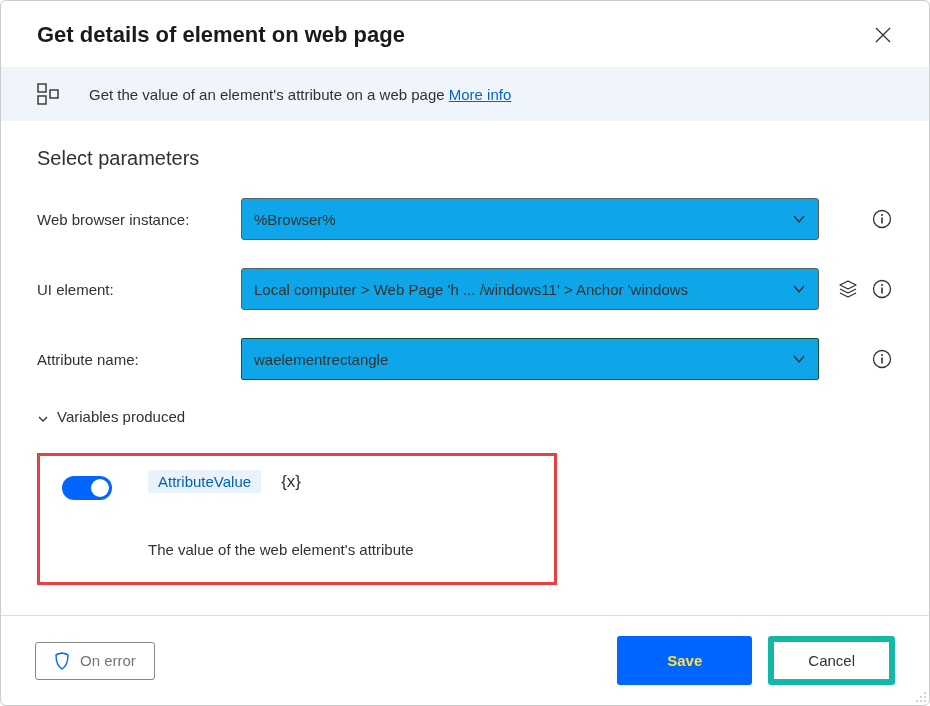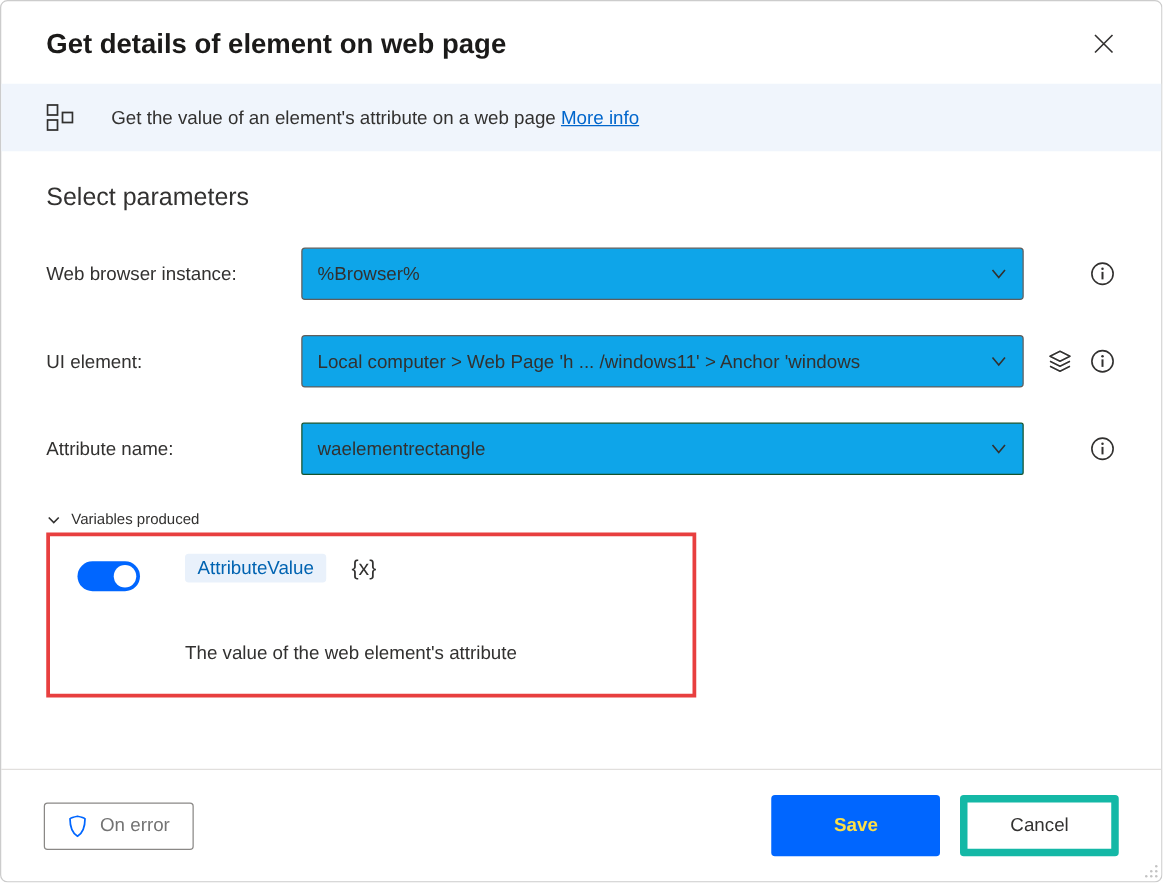"Variables produced" .vars-header { font-size: 12px -> 15px; margin-bottom: 4px -> 28px }
